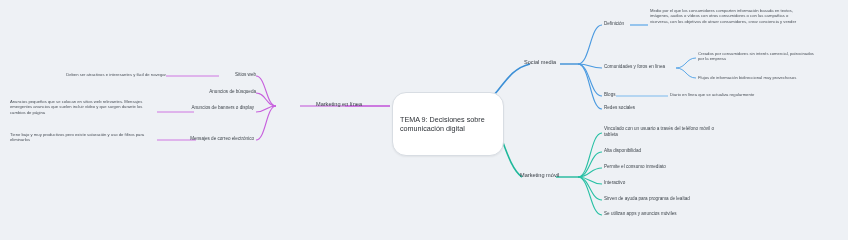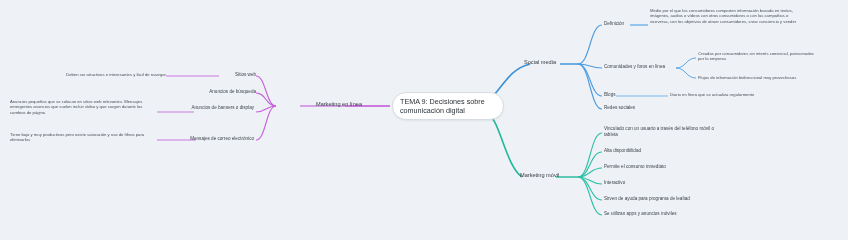"TEMA 9: Decisiones sobre comunicación" .central { padding: 4px 7px -> 22px 7px }
